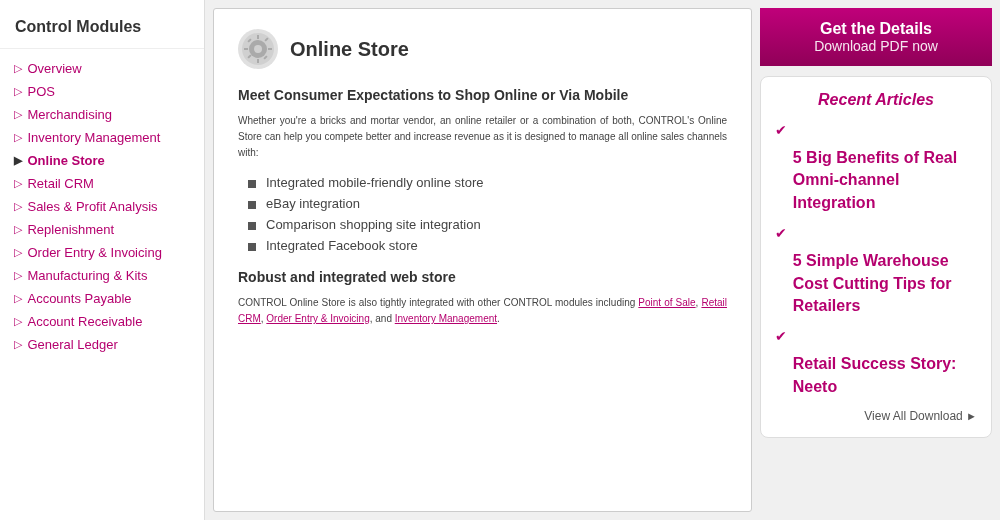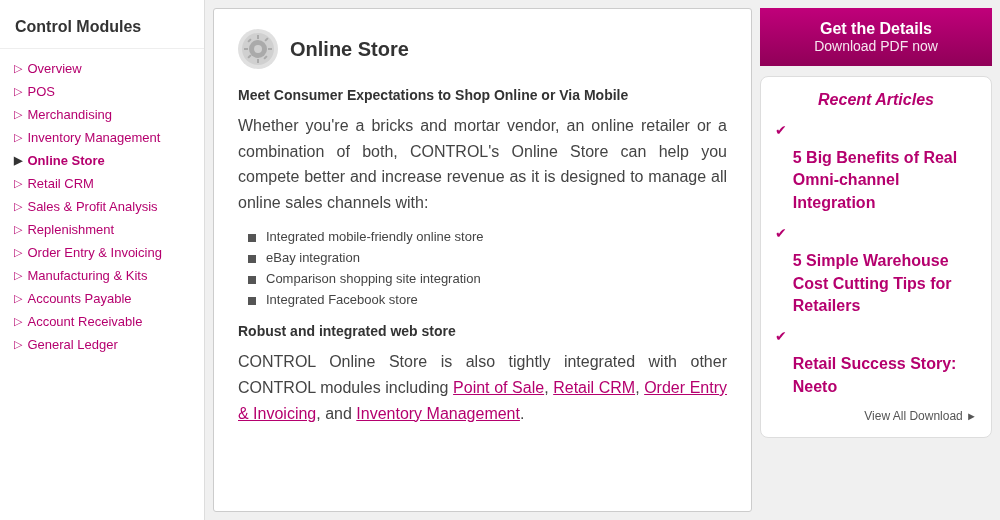"Whether you're a bricks and" .section-text { font-size: 16px -> 10px }
